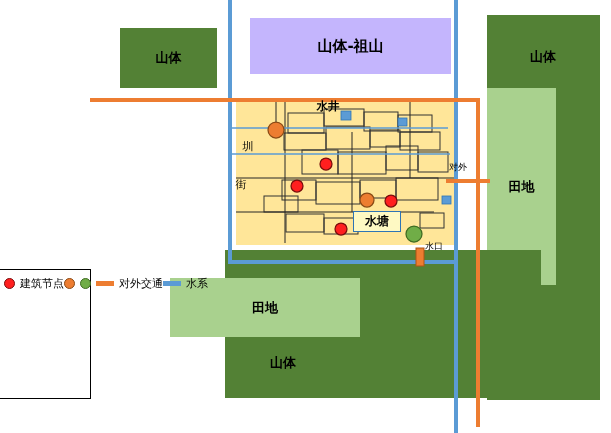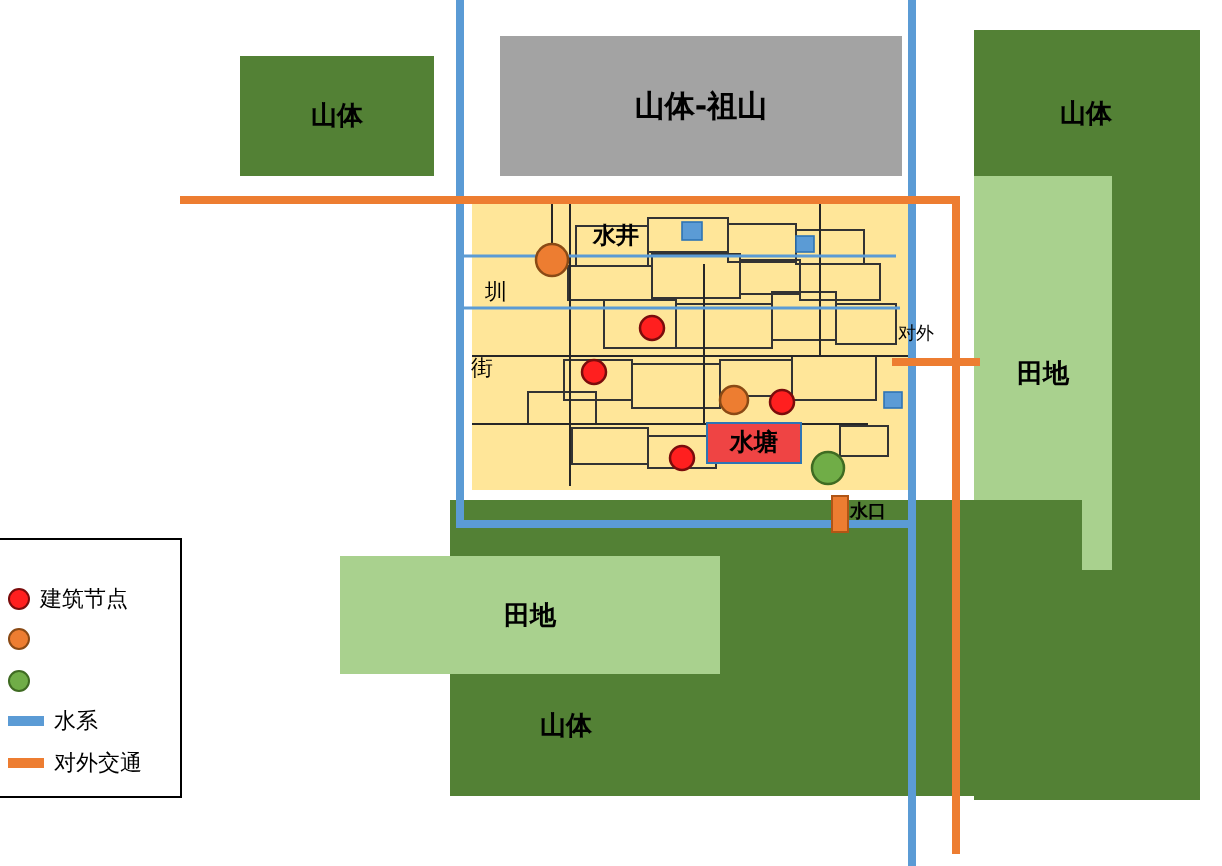"山体-祖山" div.region { background: #a3a3a3 -> #c4b5fd; height: 70px -> 56px }
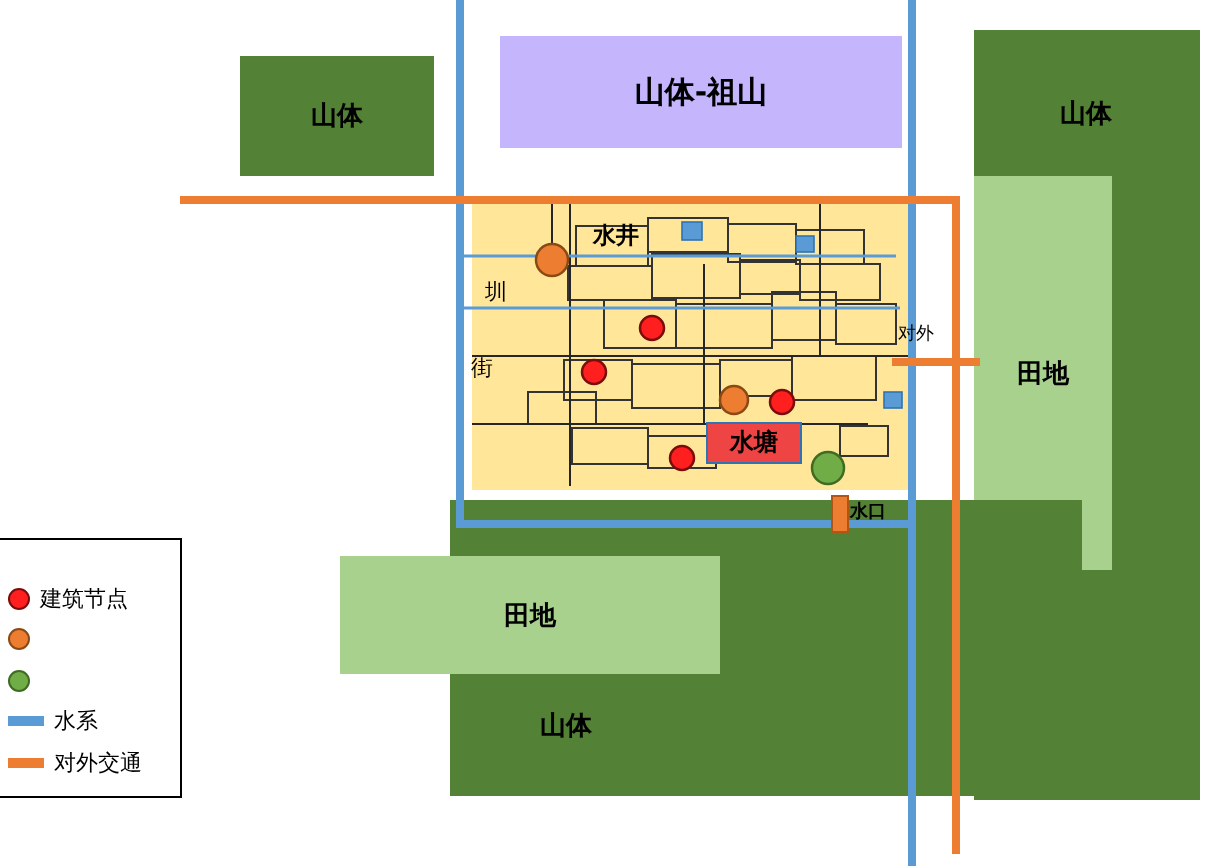"水井" div.vlabel { left: 308px -> 328px; margin-top: 12px -> none }
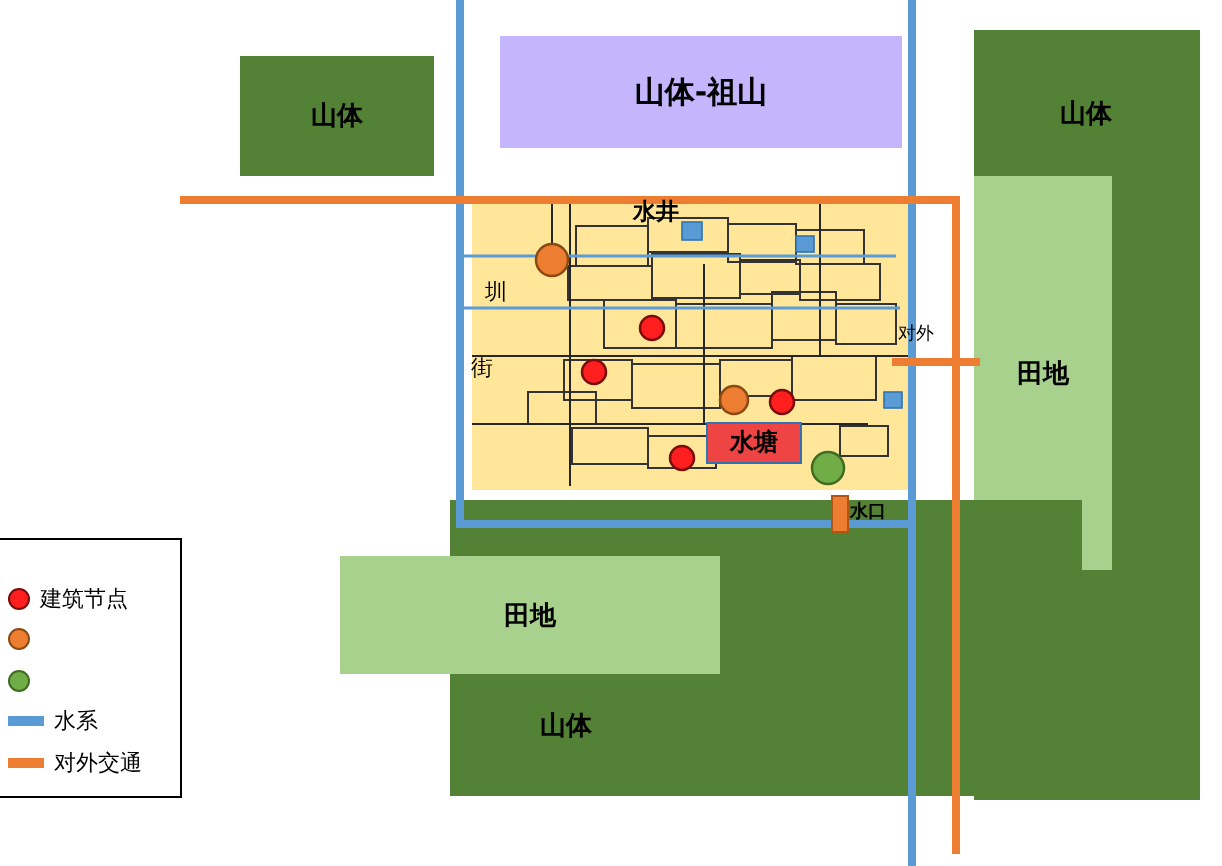"水塘" div.pond { background: #ef4444 -> #fef9c3 }
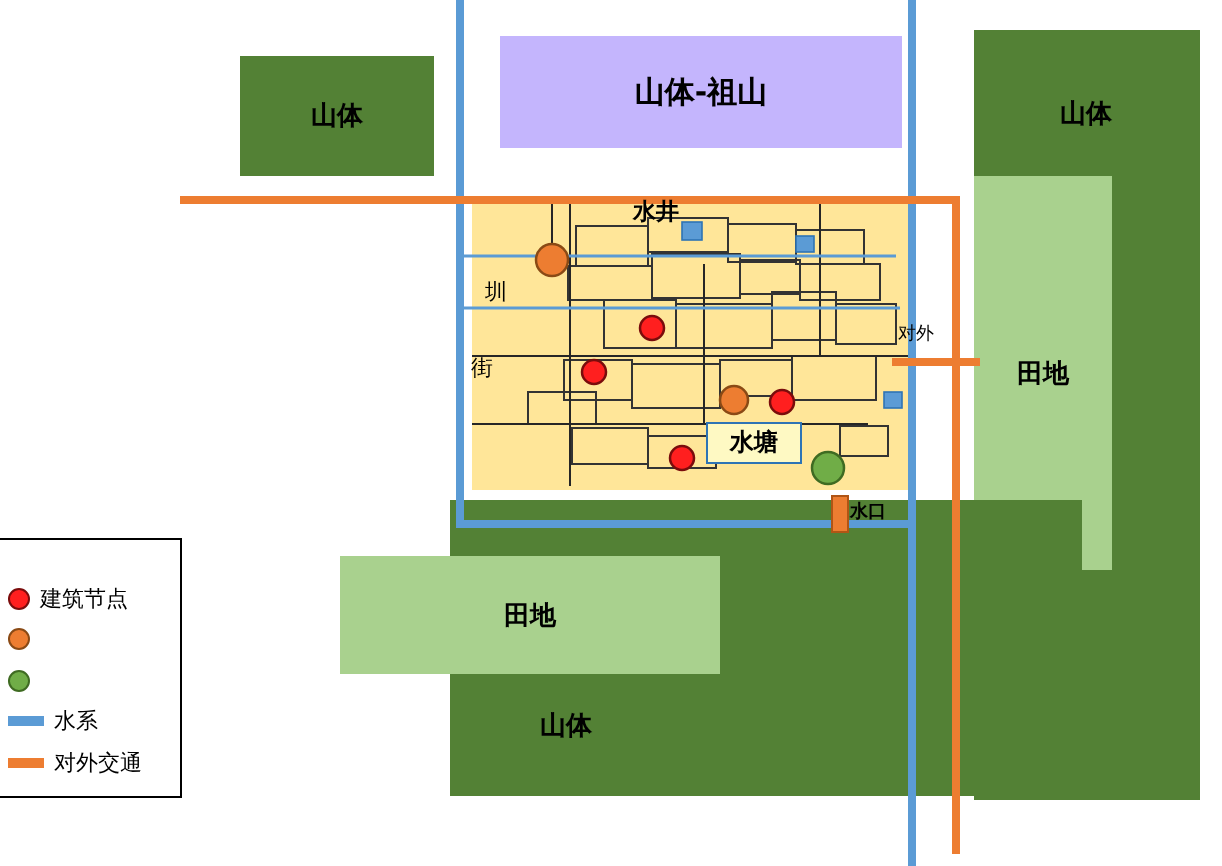"水口" div.vlabel { font-weight: bold -> none; top: 256px -> 246px }
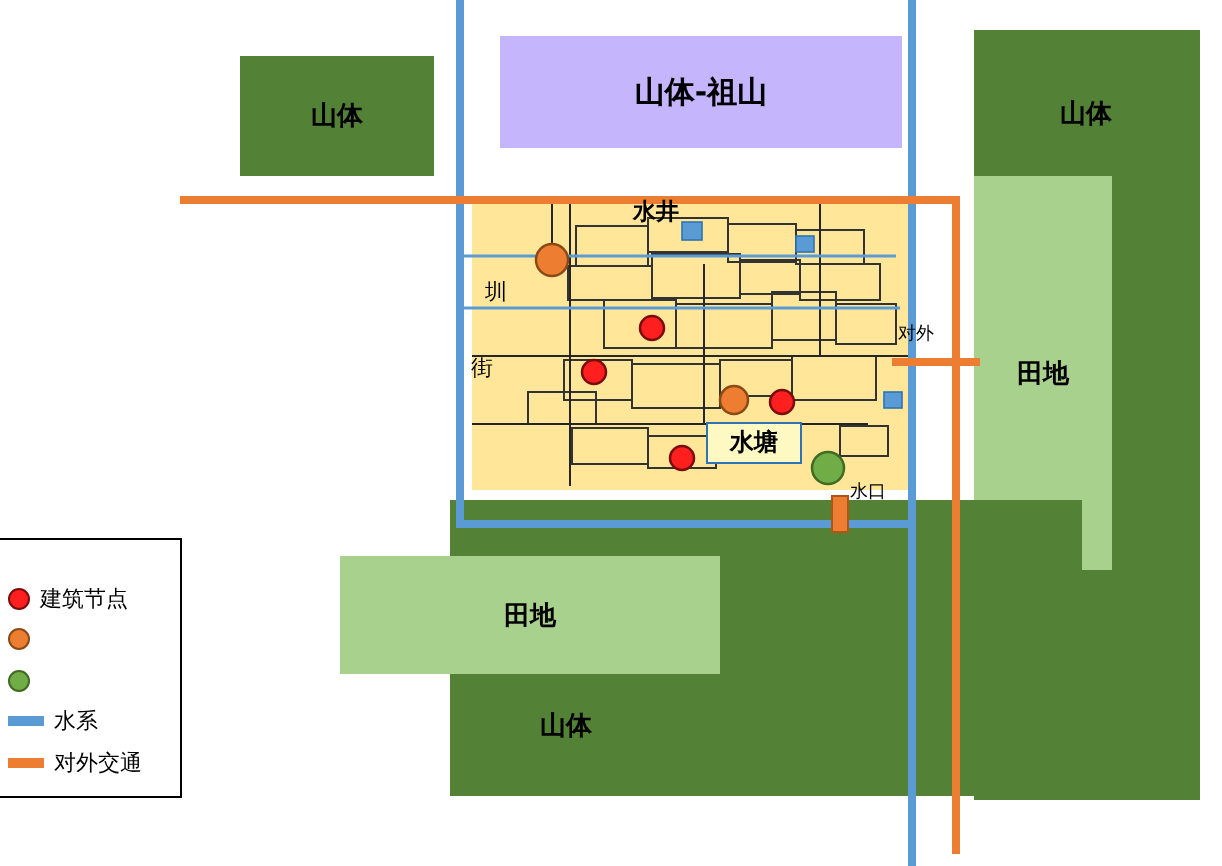"建筑节点" .legend { flex-direction: column -> none; padding: 20px 5px 8px 4px -> 4px 5px 8px 4px }
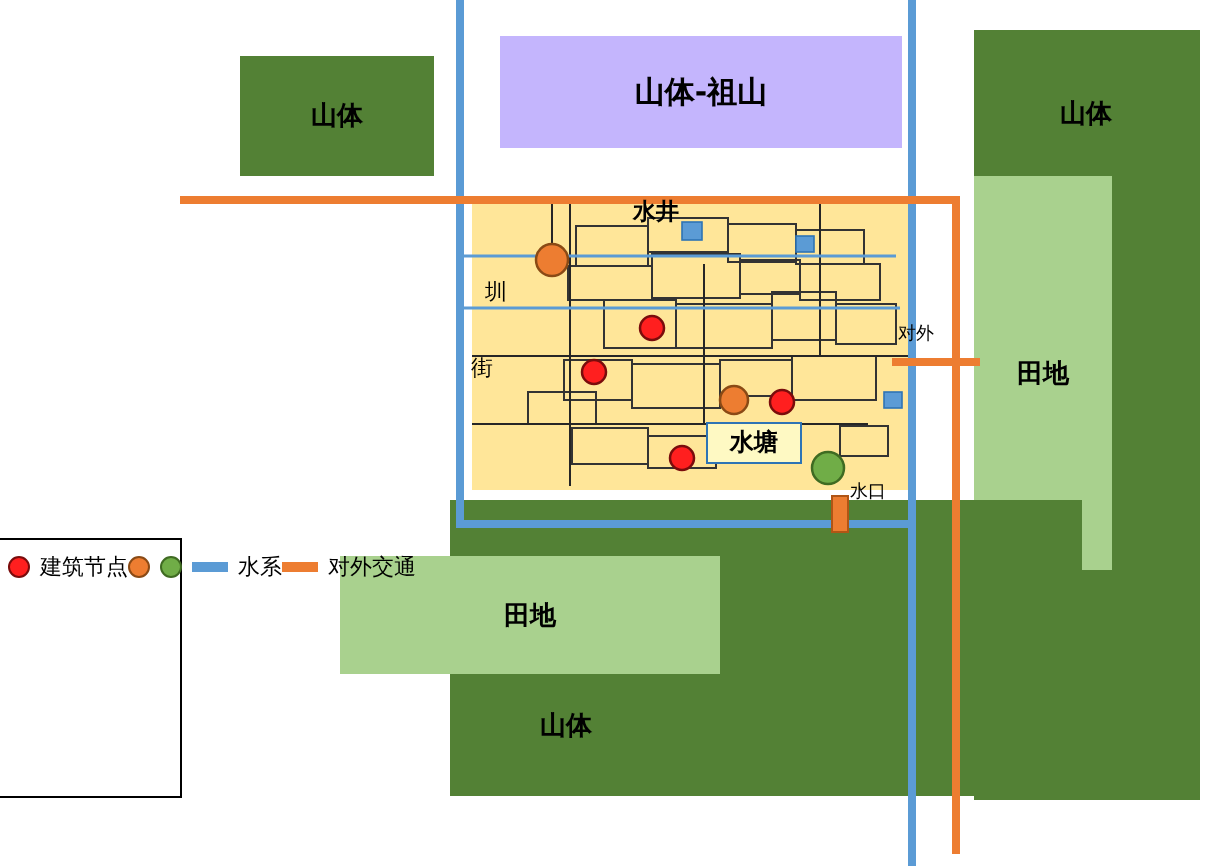"水系" div.legend-row { order: before "对外交通" -> after "对外交通" }
